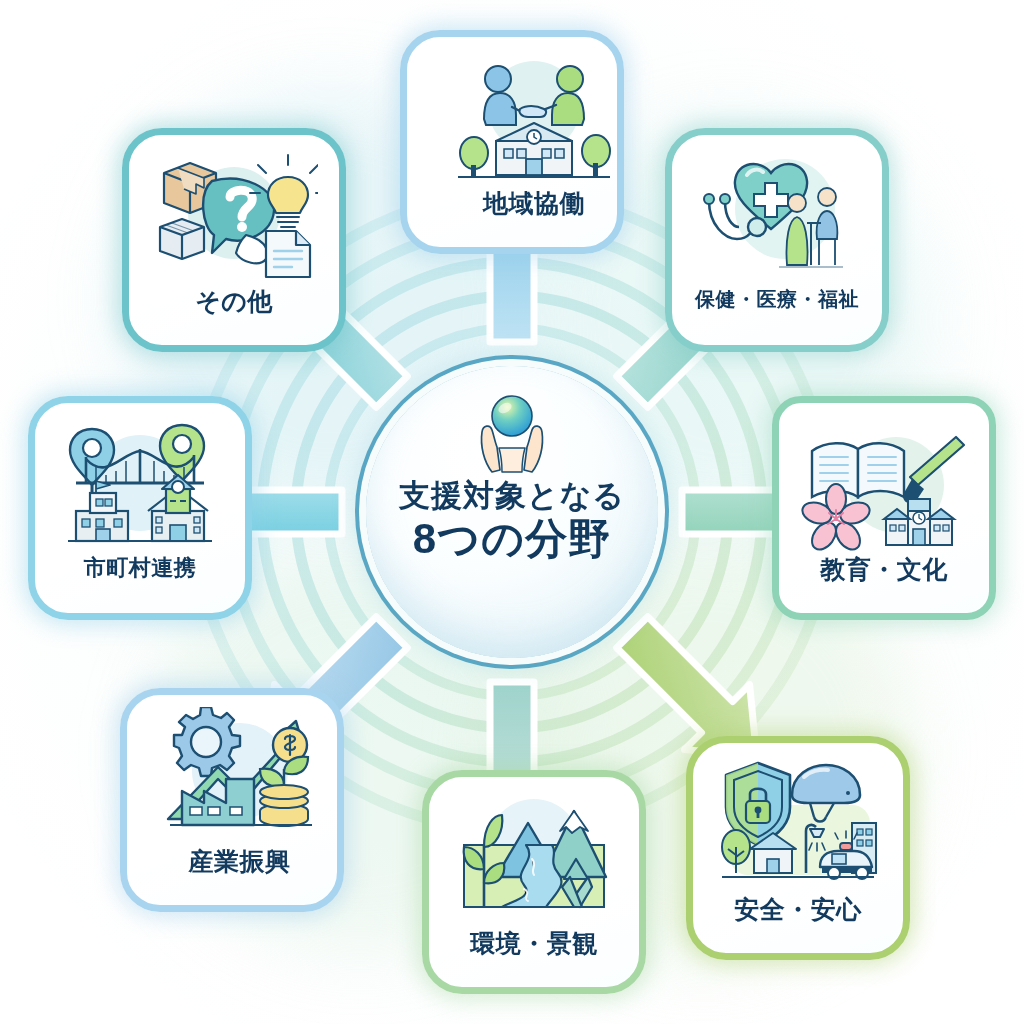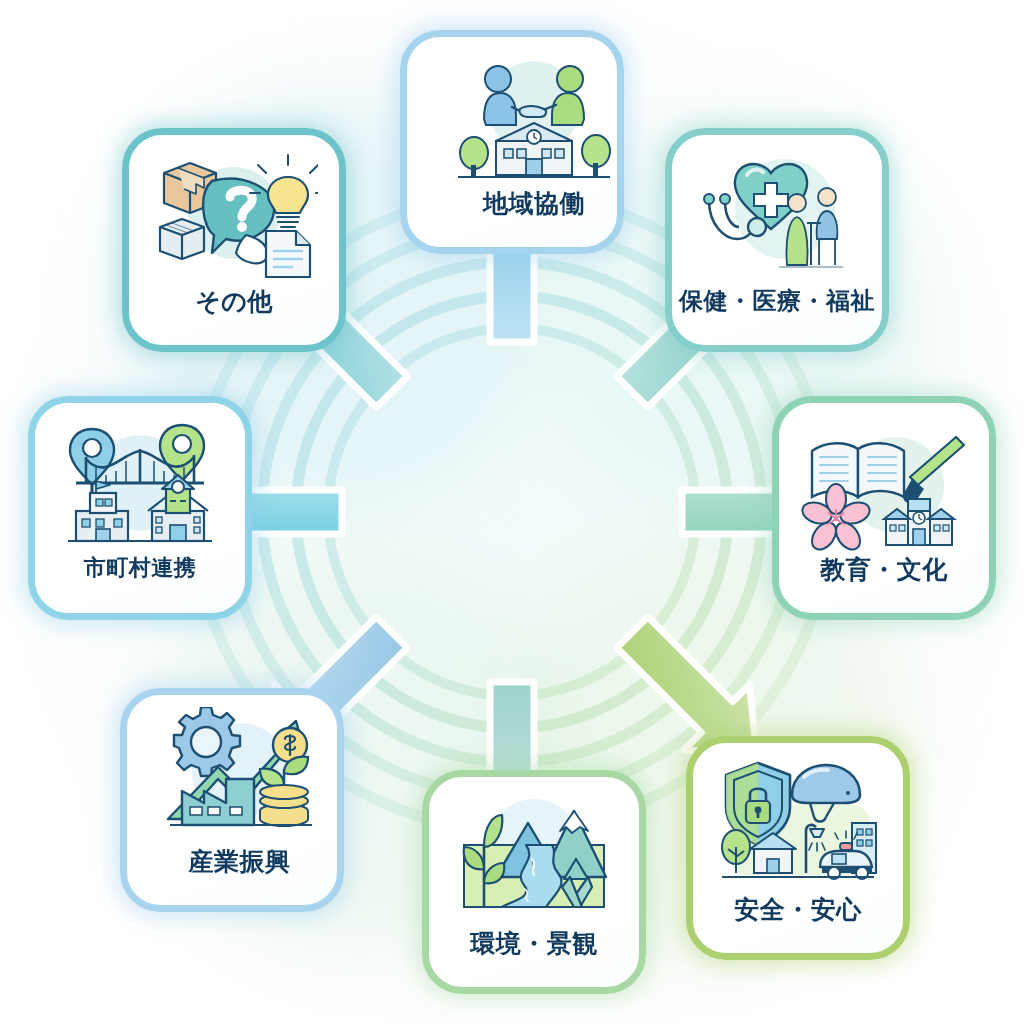"保健・医療・福祉" .card .label.xsmall { font-size: 24px -> 20px }
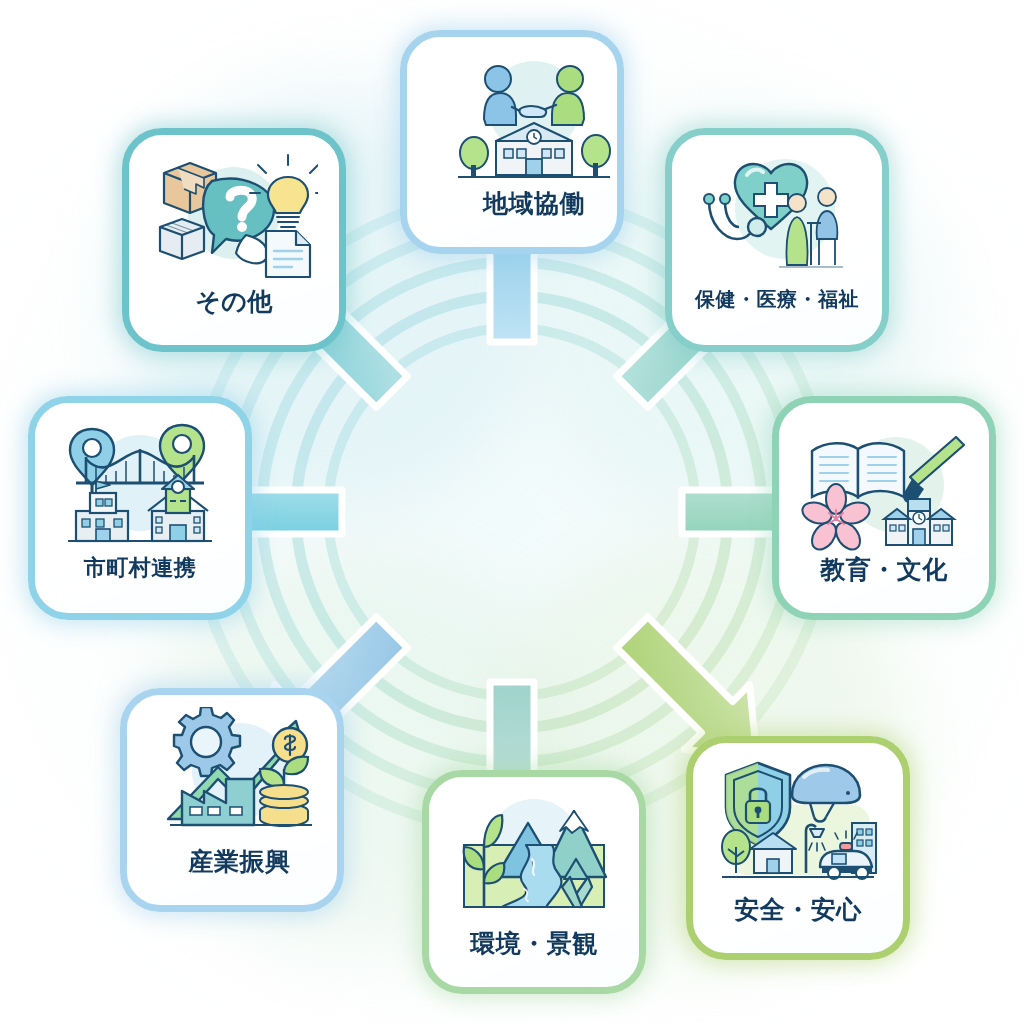"支援対象となる" div.center { html: none -> <div> <svg> <defs> <radialGradient> <stop></stop> <stop></stop> <stop></stop> </radialGradient> </defs> <circle></circle> <ellipse></ellipse> <path></path> <path></path> <path></path> </svg> <div> <span>支援対象となる</span> <span>8つの分野</span> </div> </div> }
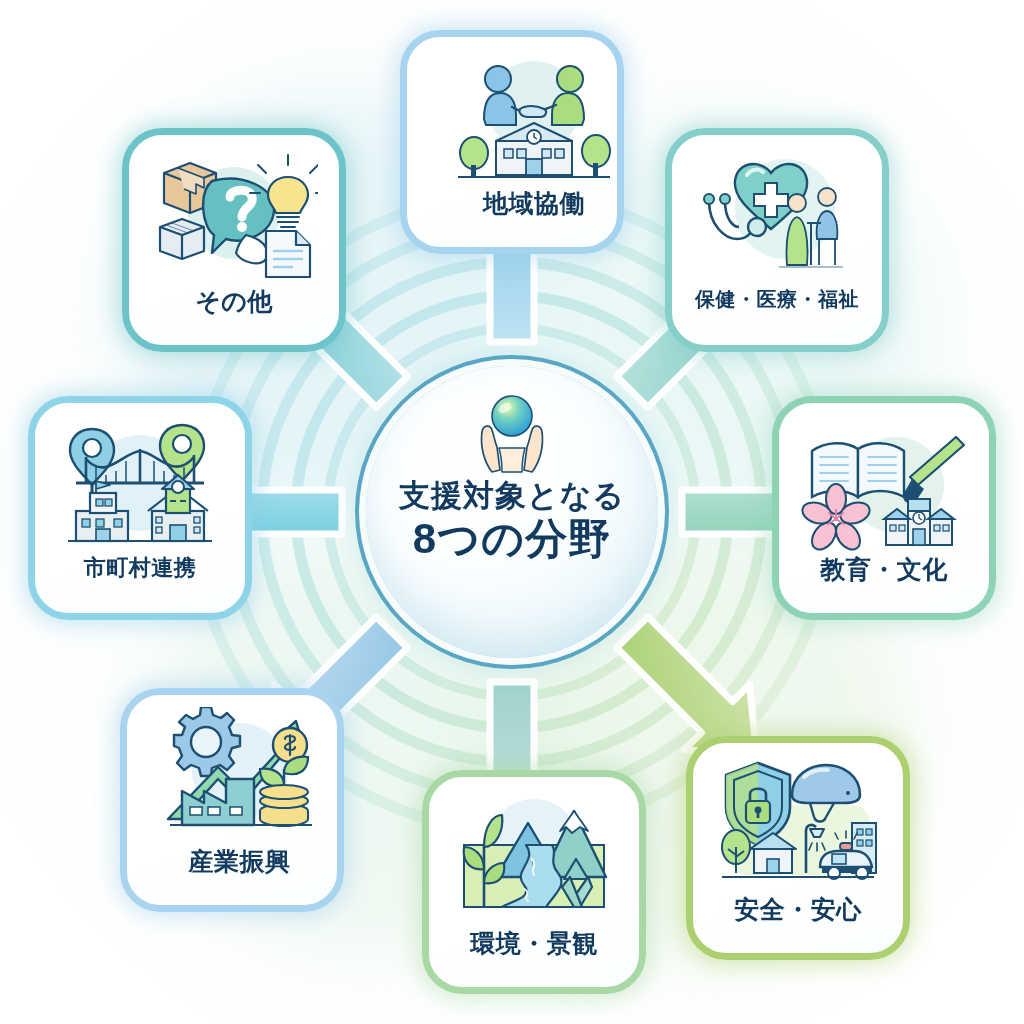"教育・文化" .c-right { border-radius: none -> 29px }
